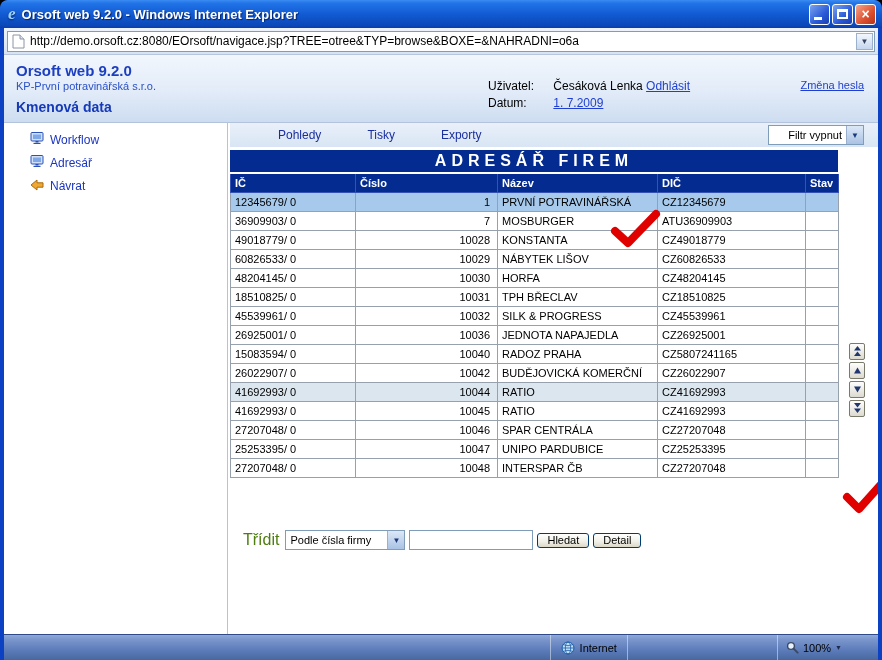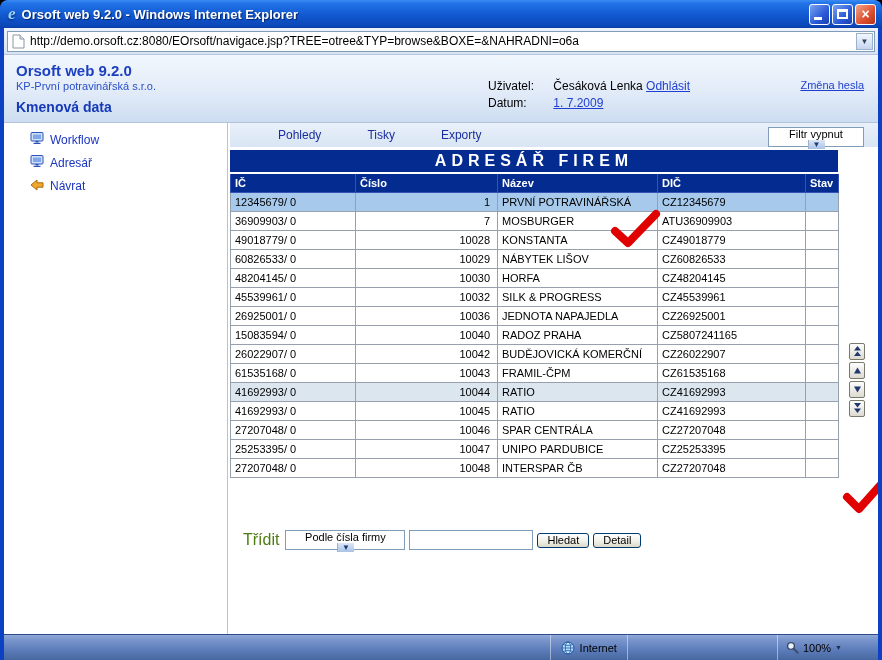"Filtr vypnut" .xp-select { flex-direction: column -> none }
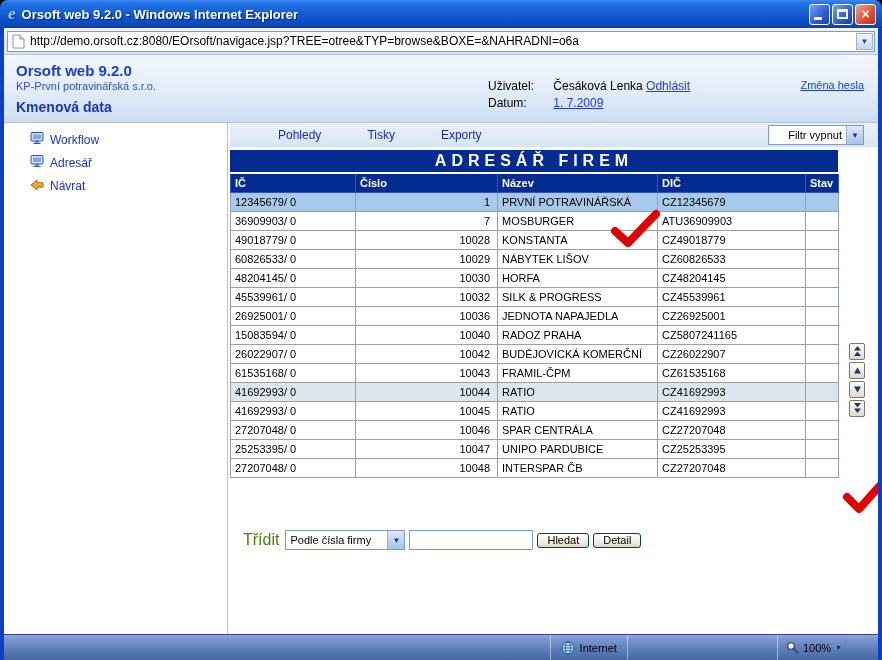"18510825/ 0" tr { html: none -> <tr> <td>18510825/ 0</td> <td>10031</td> <td>TPH BŘECLAV</td> <td>CZ18510825</td> <td></td> </tr> }
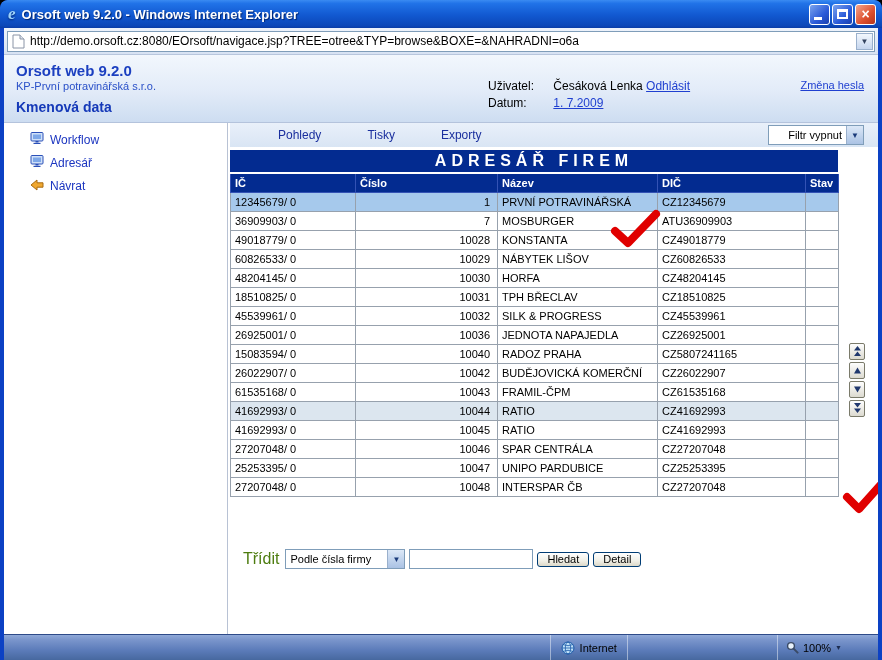"61535168/ 0" tr { html: <tr> <td>61535168/ 0</td> <td>10043</td> <td>FRAMIL-ČPM</td> <td>CZ61535168</td> <td></td> </tr> -> none }
